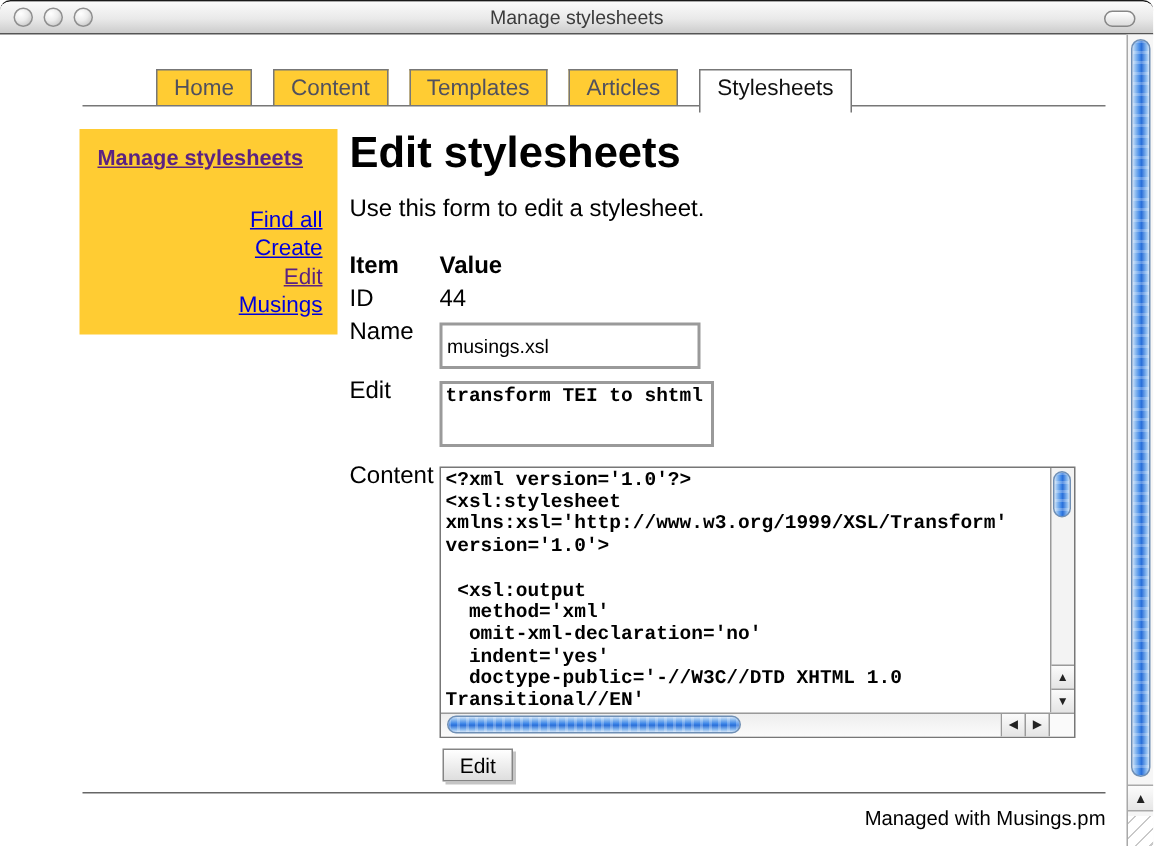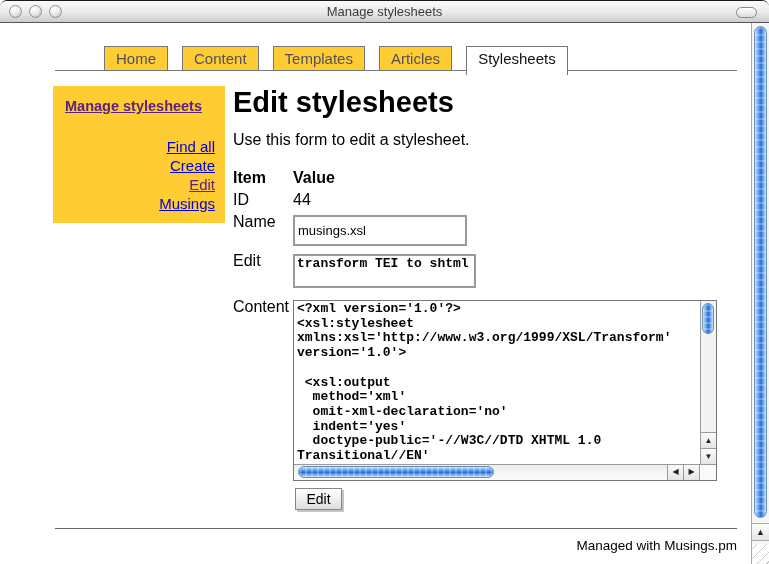"transform TEI to shtml" .note-box { height: 34px -> 44px }
